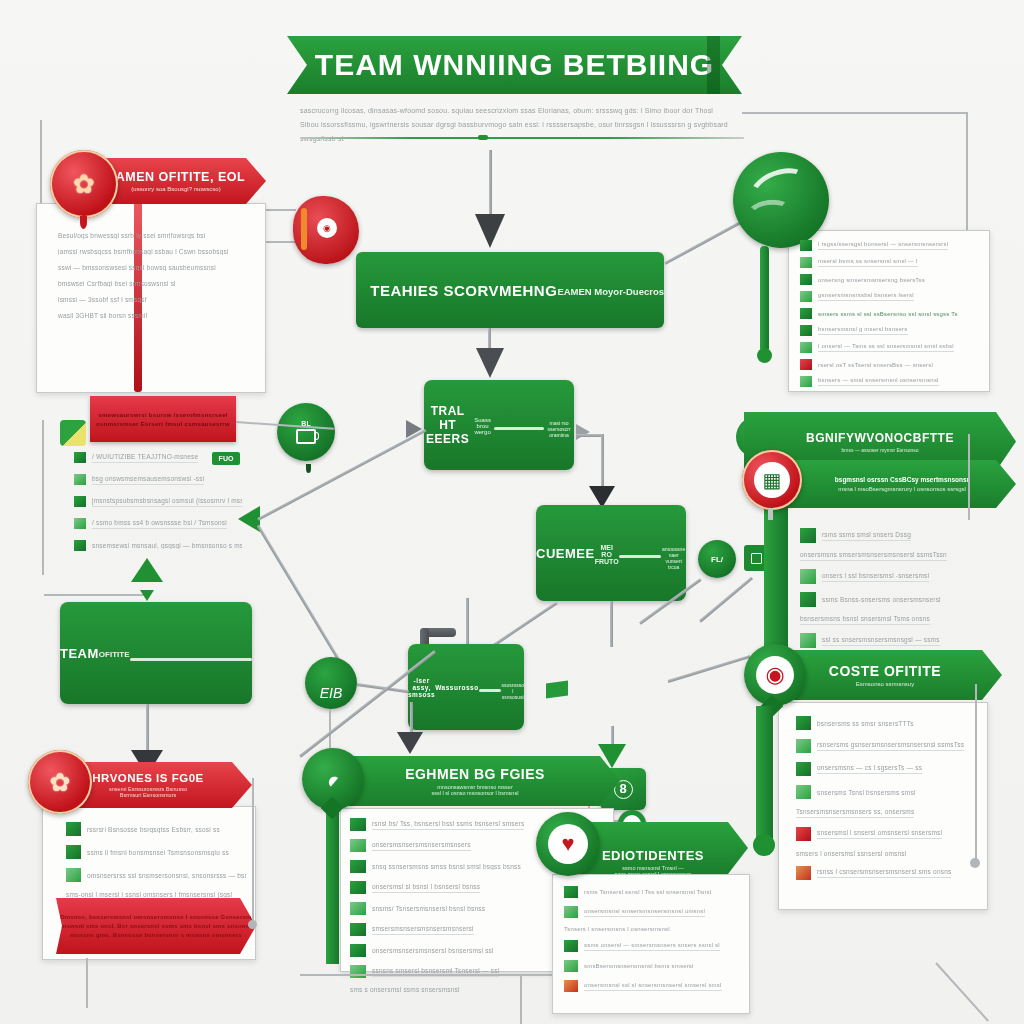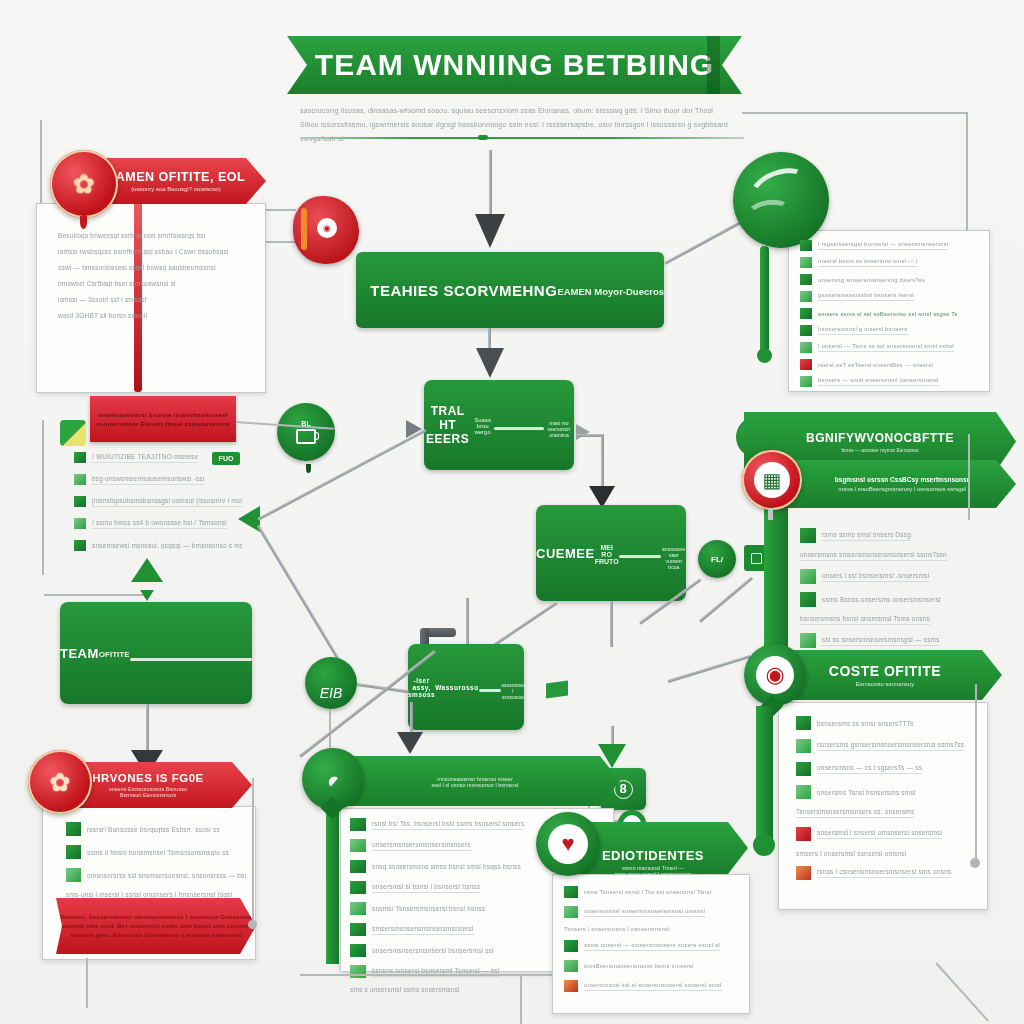"EGHMEN BG FGIES" div.bline { html: none -> <div>EGHMEN BG FGIES</div> }
